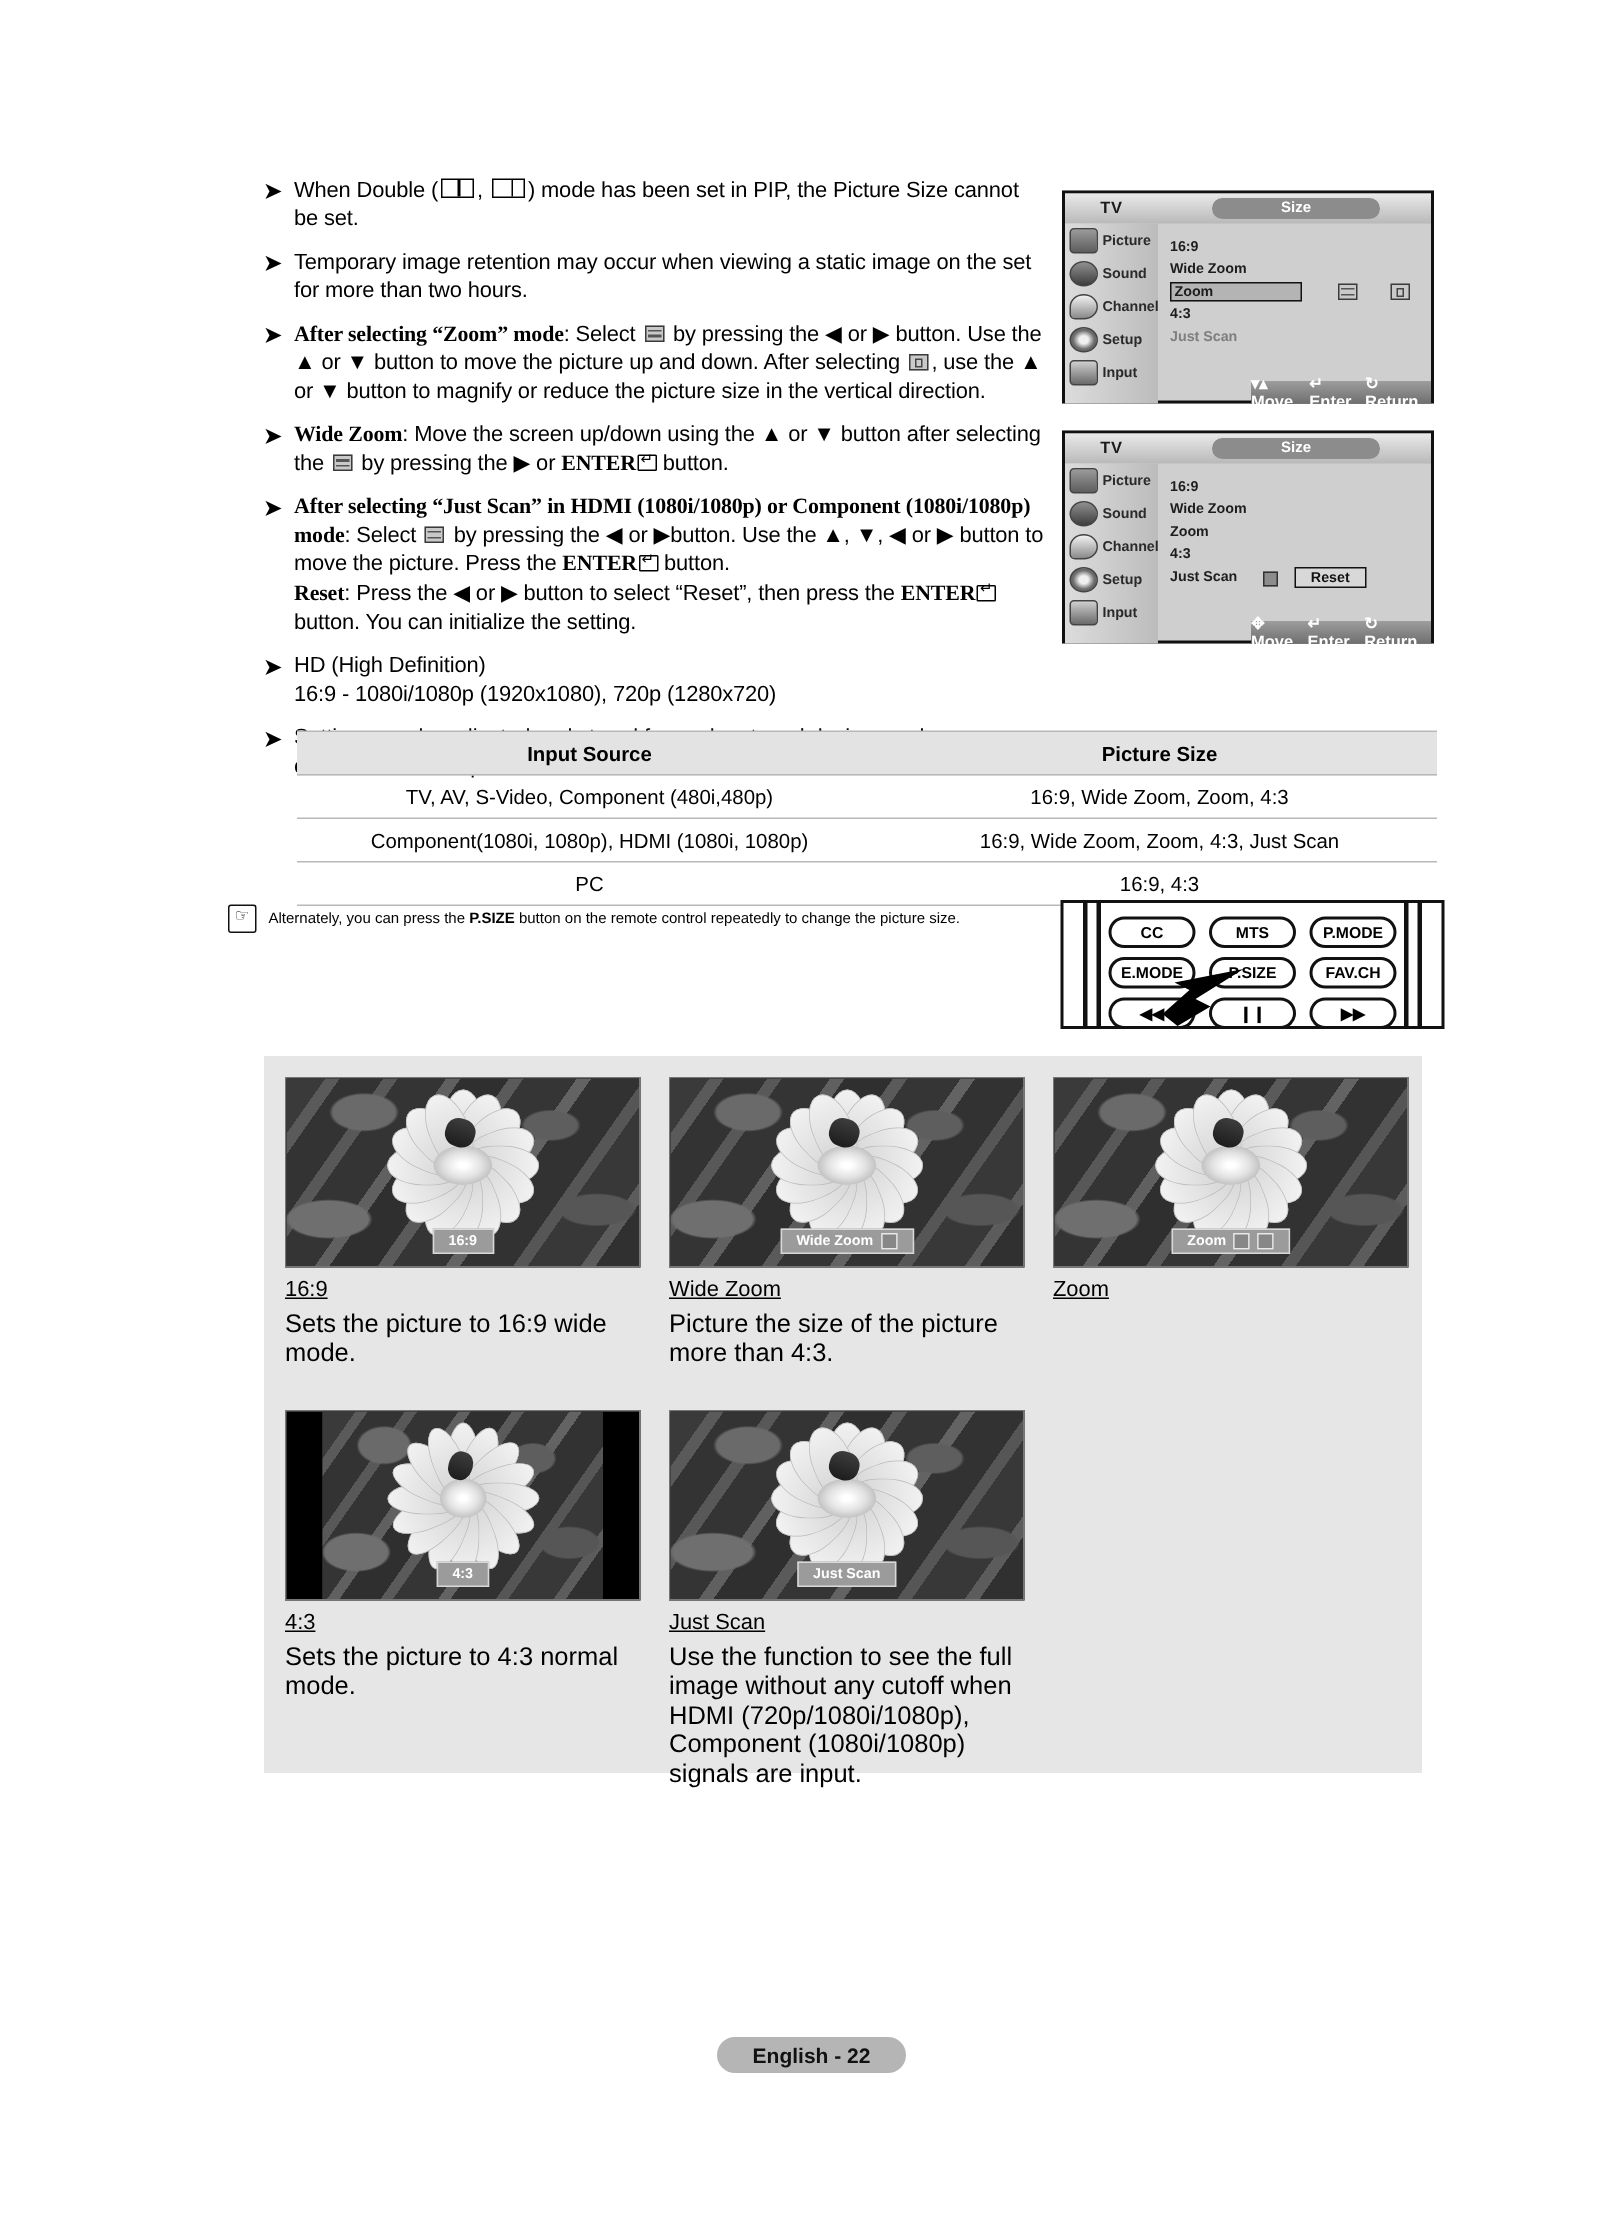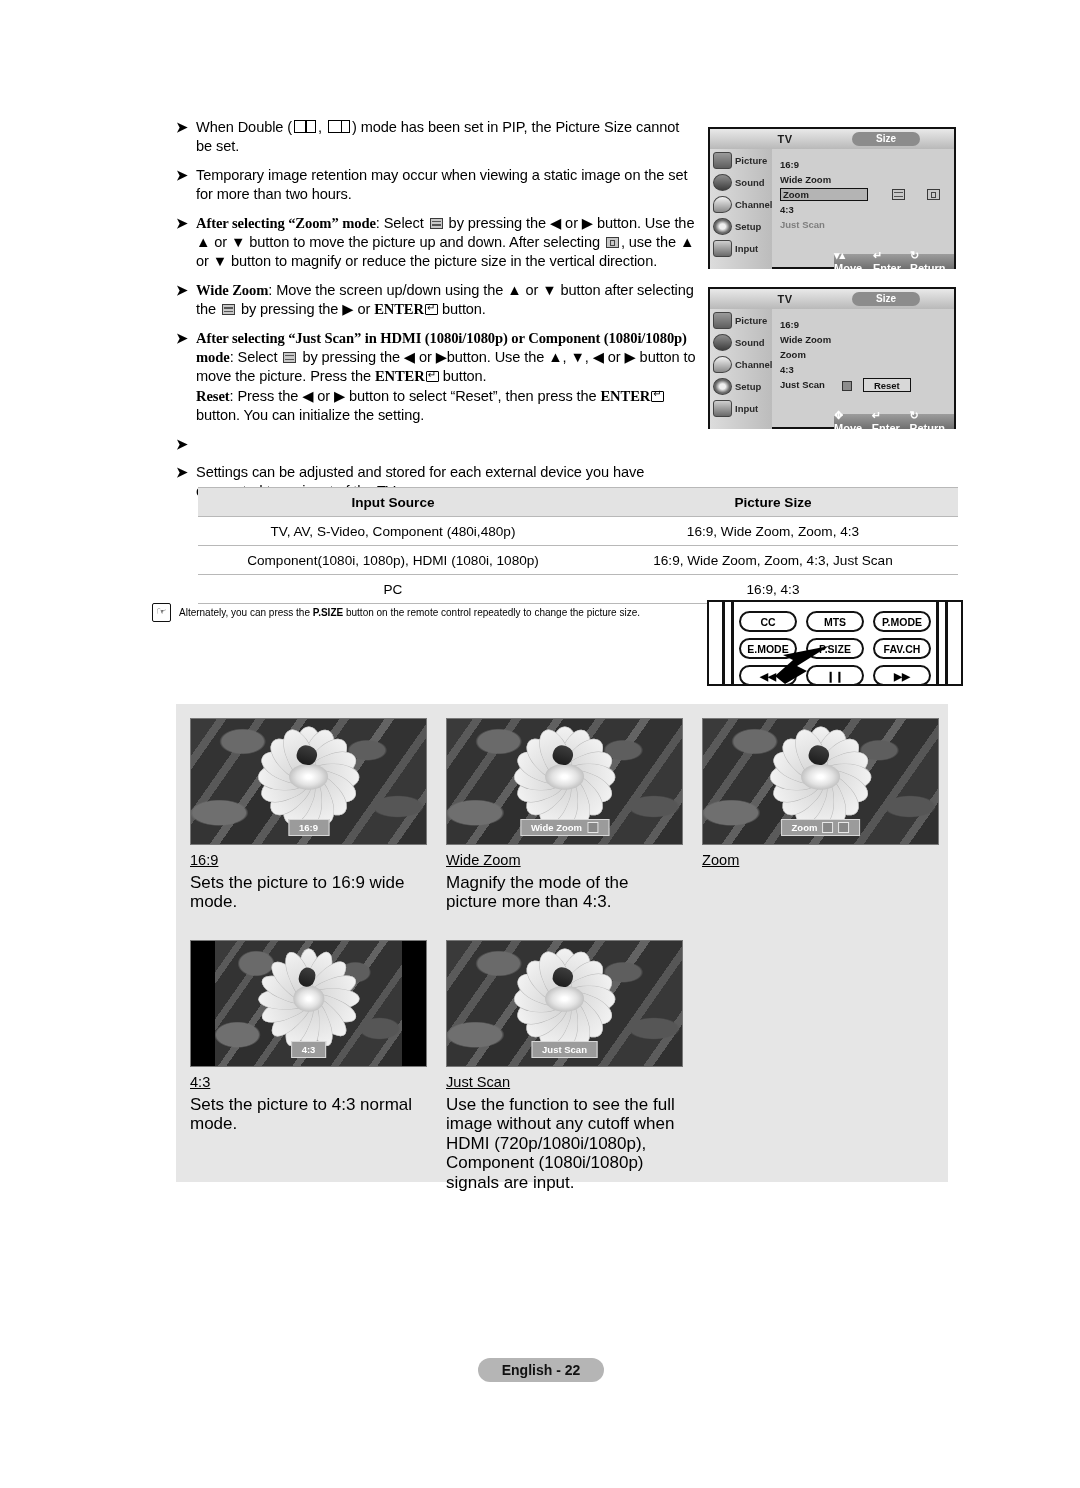"TV" .osd .tvlab { padding-left: 44px -> none }
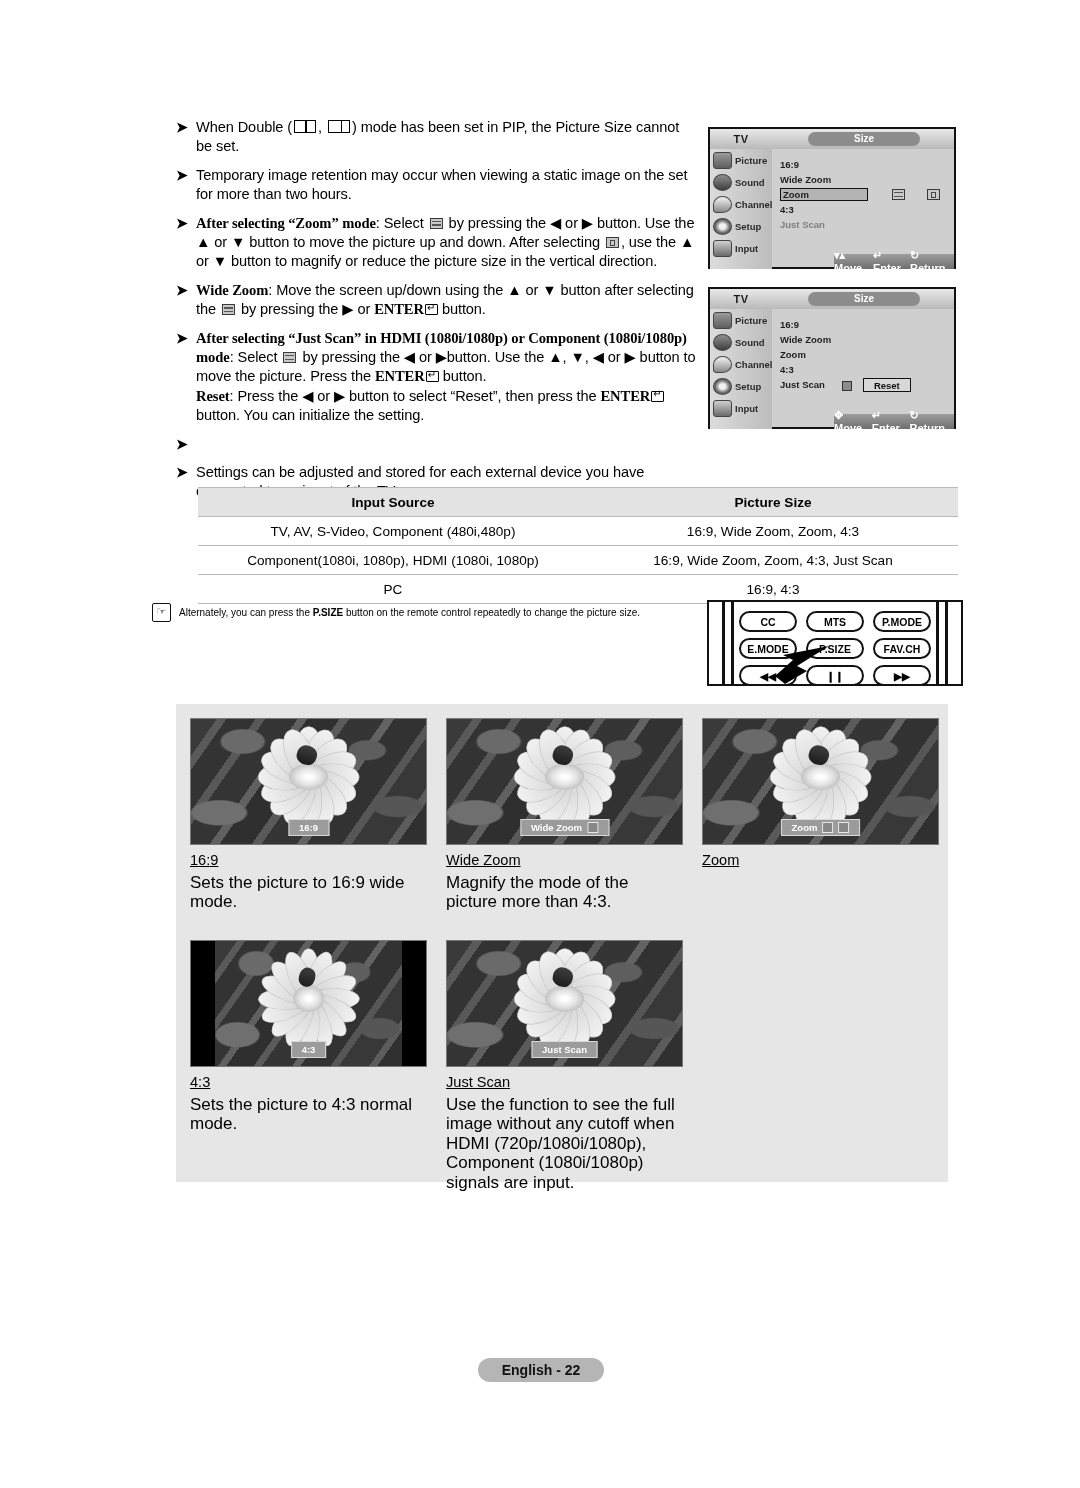"HD (High Definition)" div.bd { html: none -> <div>HD (High Definition)<br>16:9 - 1080i/1080p (1920x1080), 720p (1280x720)</div> }
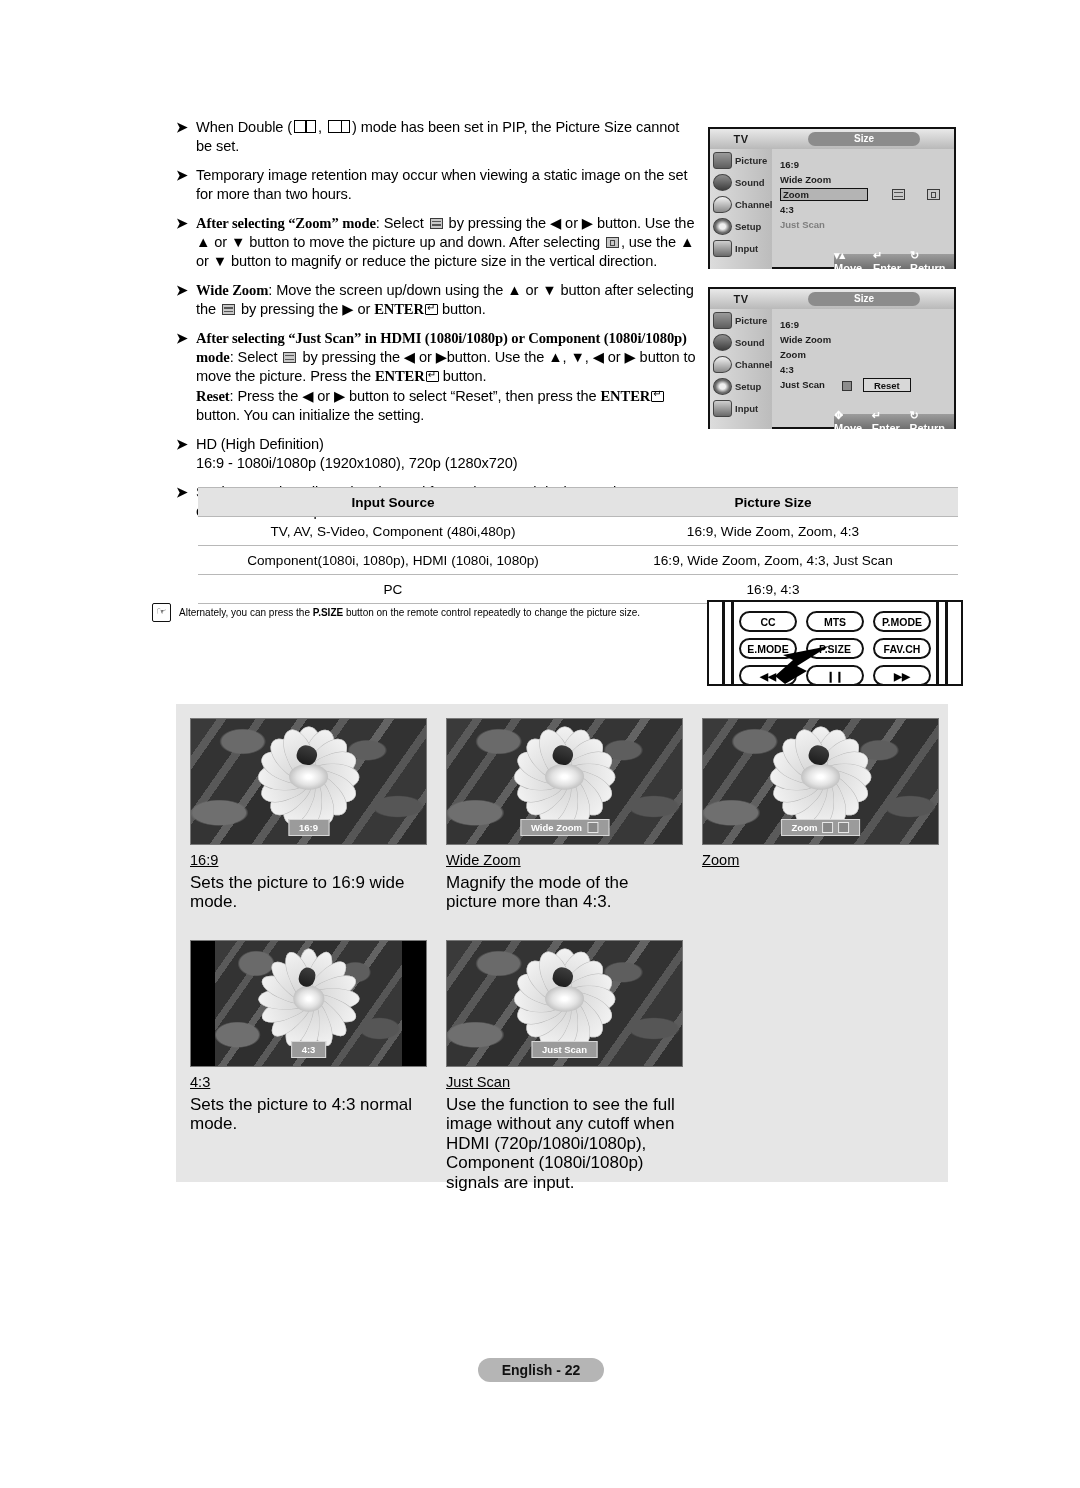"Magnify the mode of the" div.desc { text: Magnify the mode -> Picture the size }
